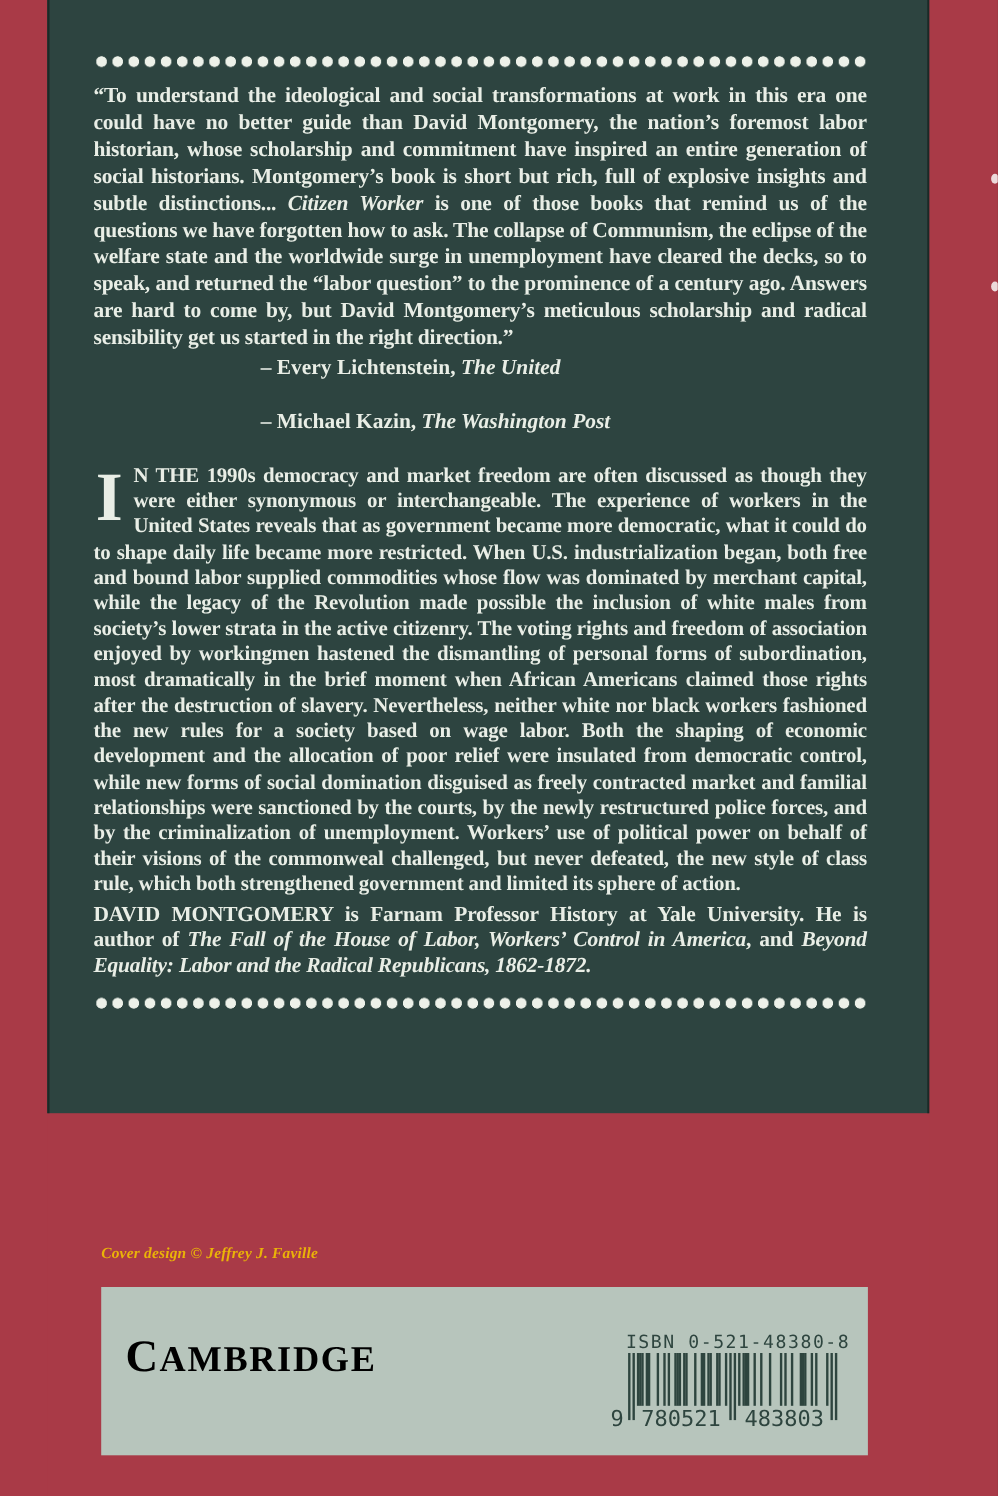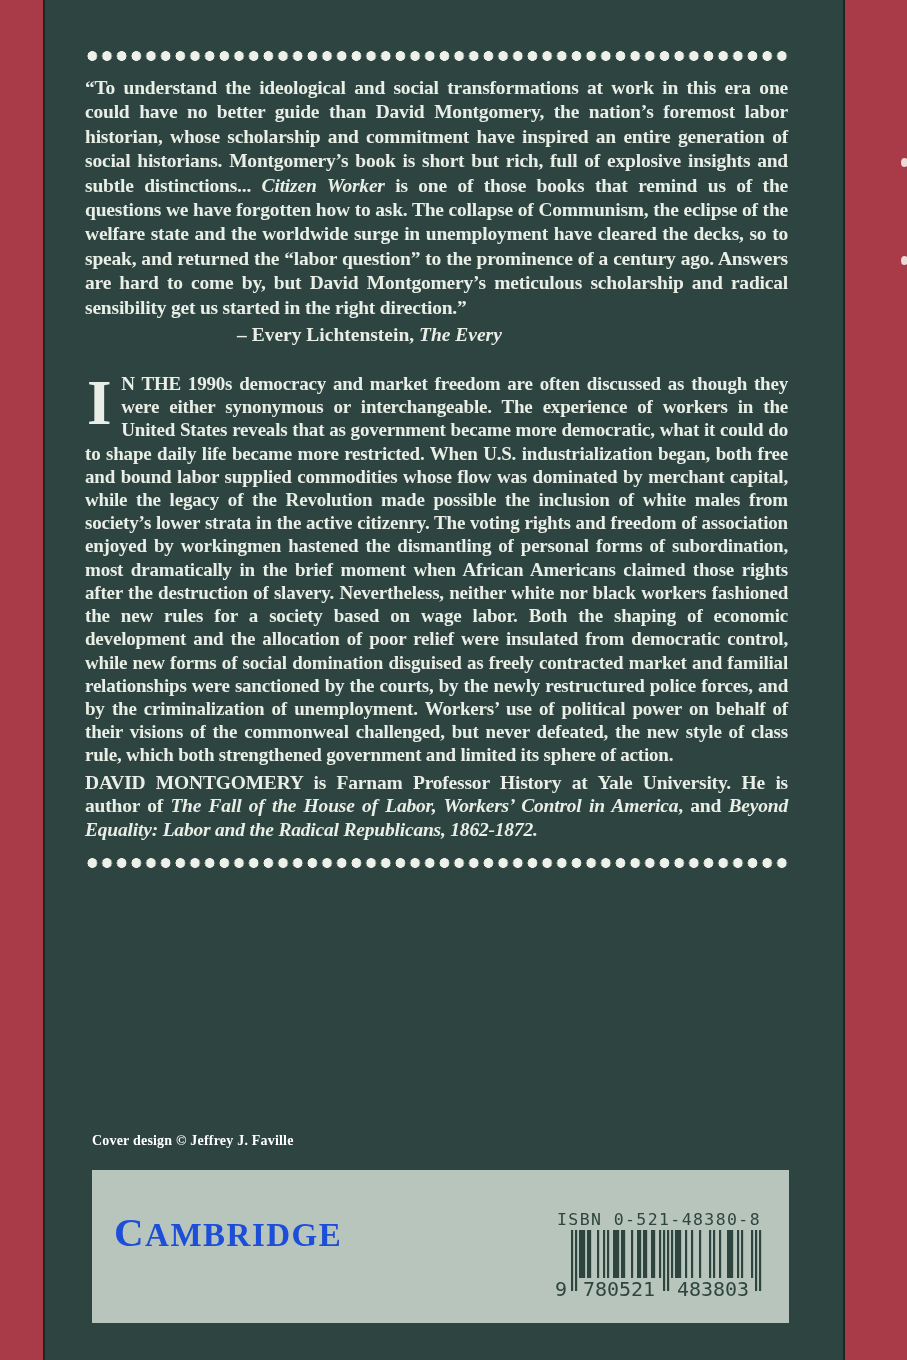"“To understand the ideological and" .teal { height: 1360px -> 1012px }
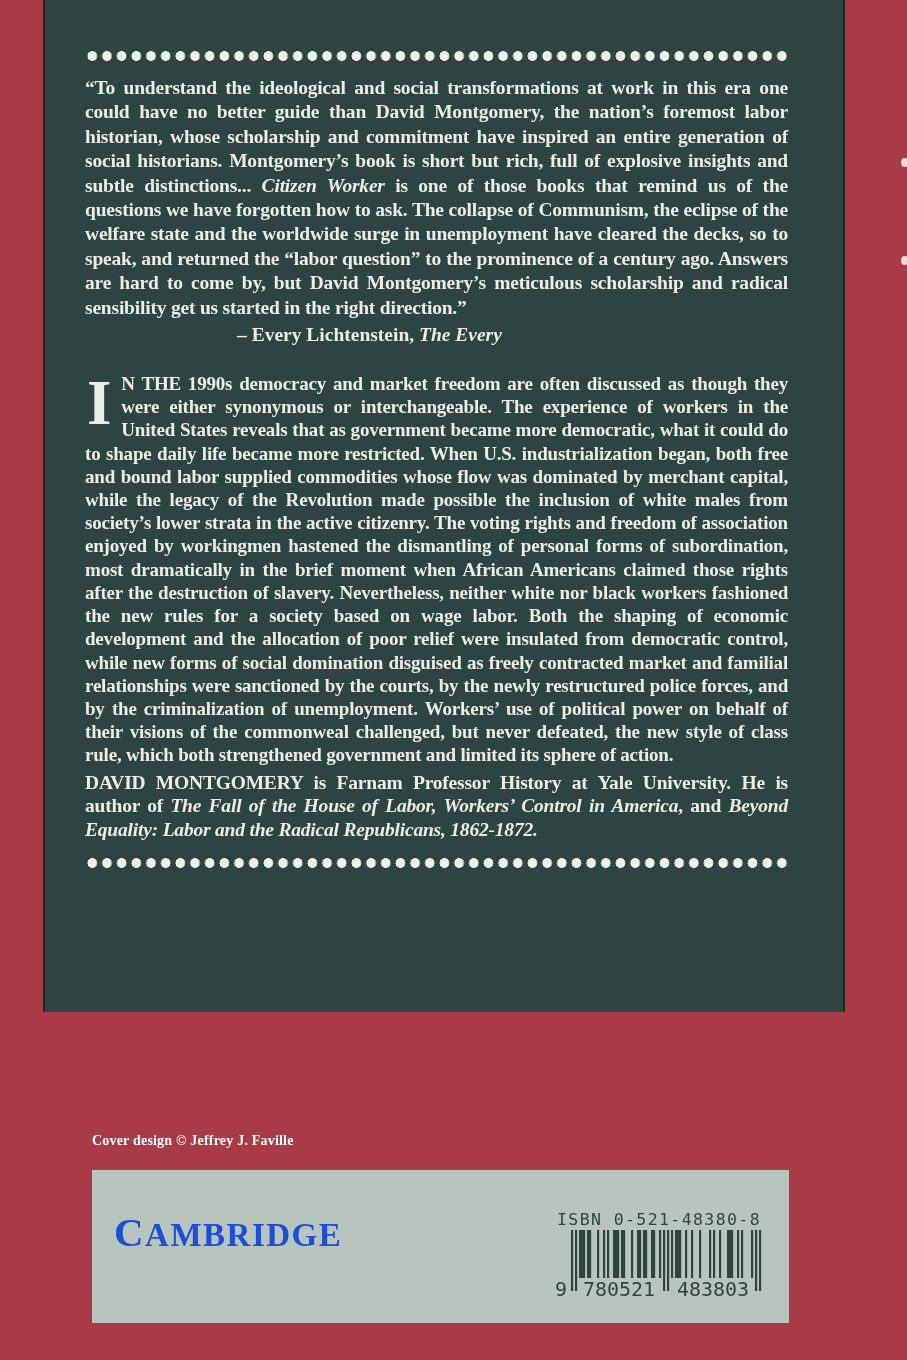"The Every" i { text: Every -> United }
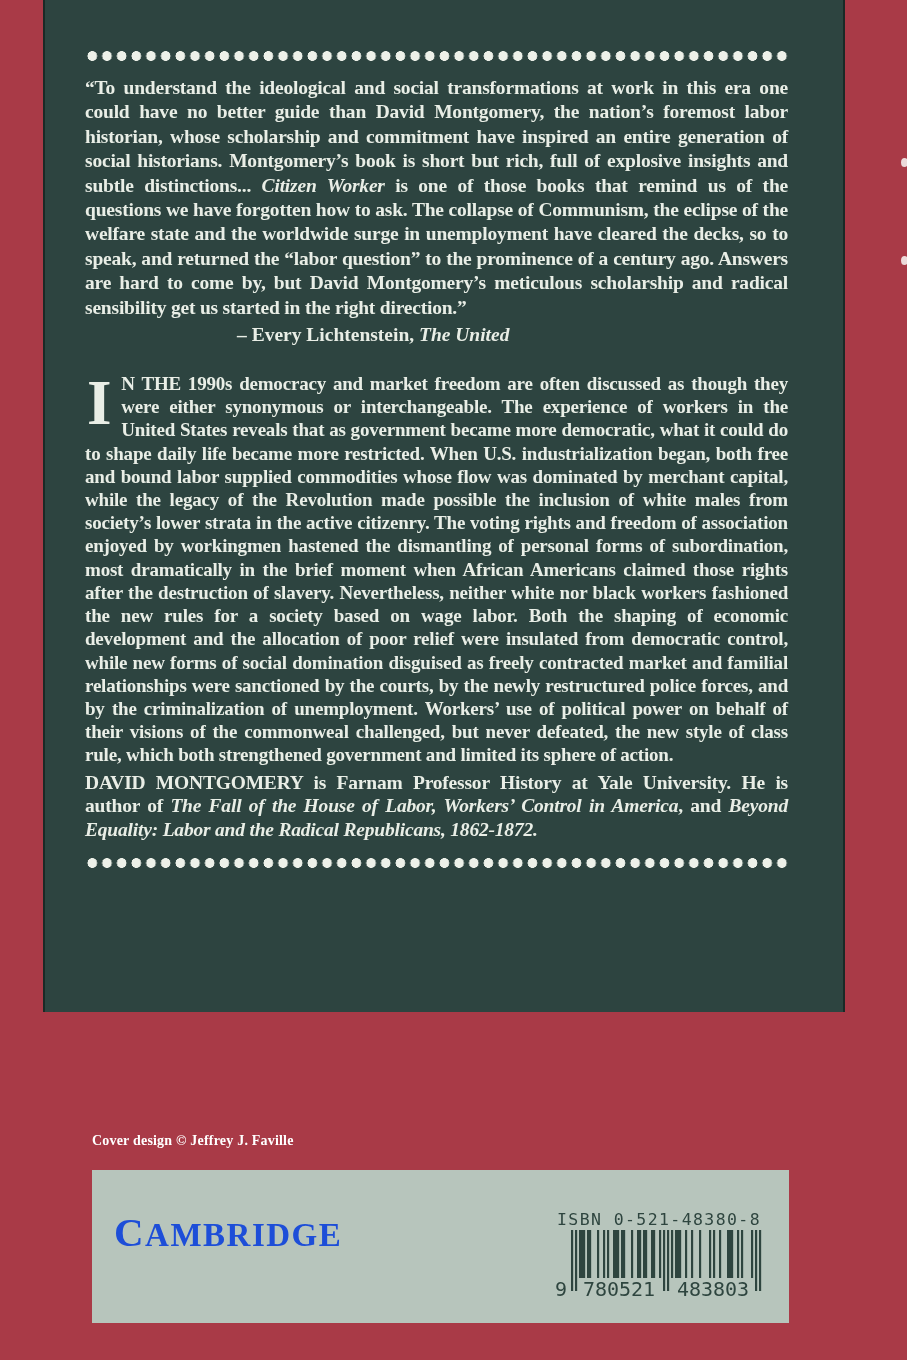"– Michael Kazin, The Washington" p.attr { html: none -> <p><span>– Michael Kazin, </span><i>The Washington Post</i></p> }
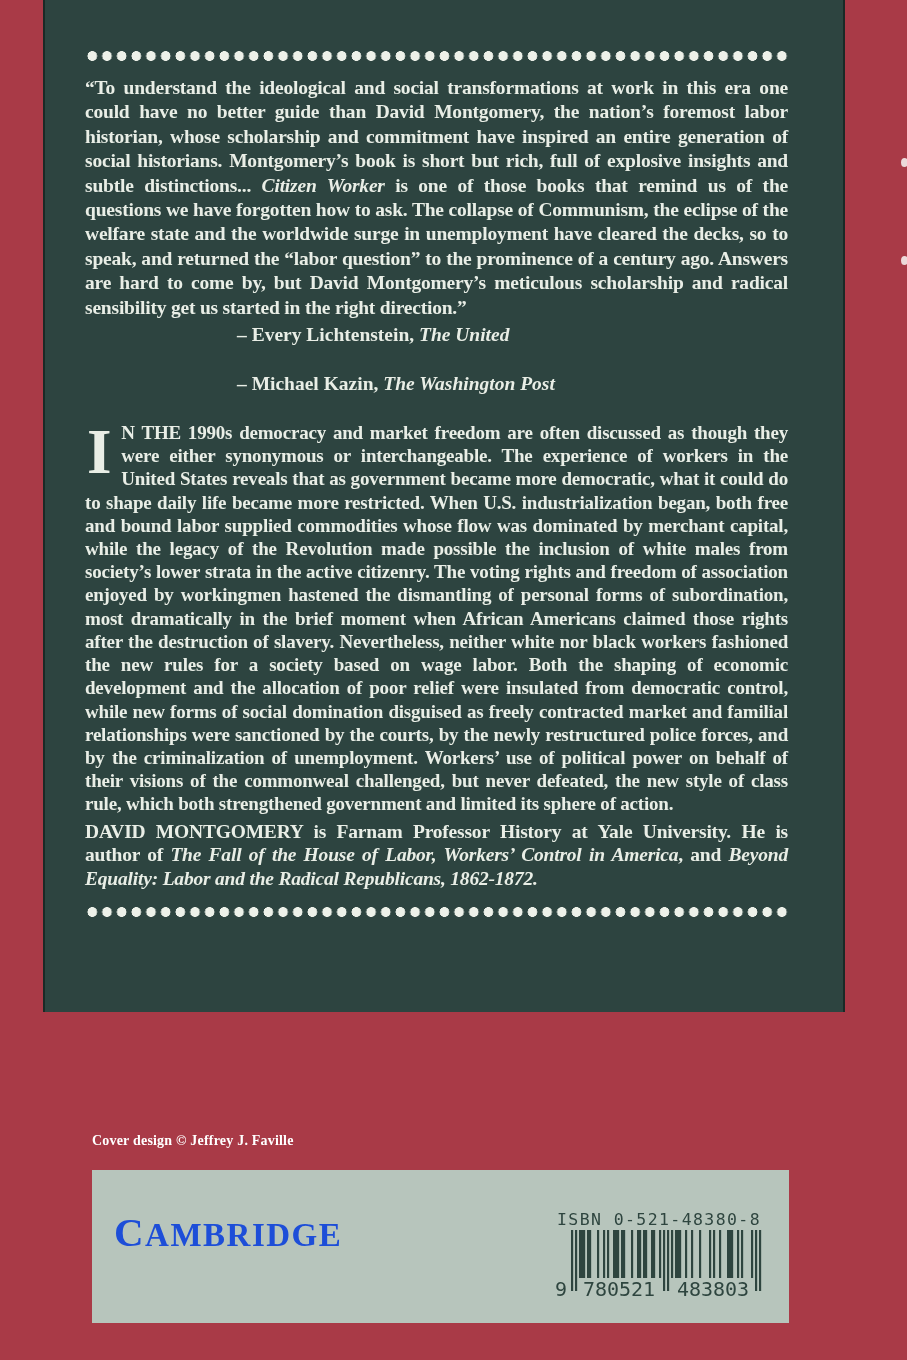"Cover design © Jeffrey J." .credit { color: #ffffff -> #eab308; font-style: none -> italic }
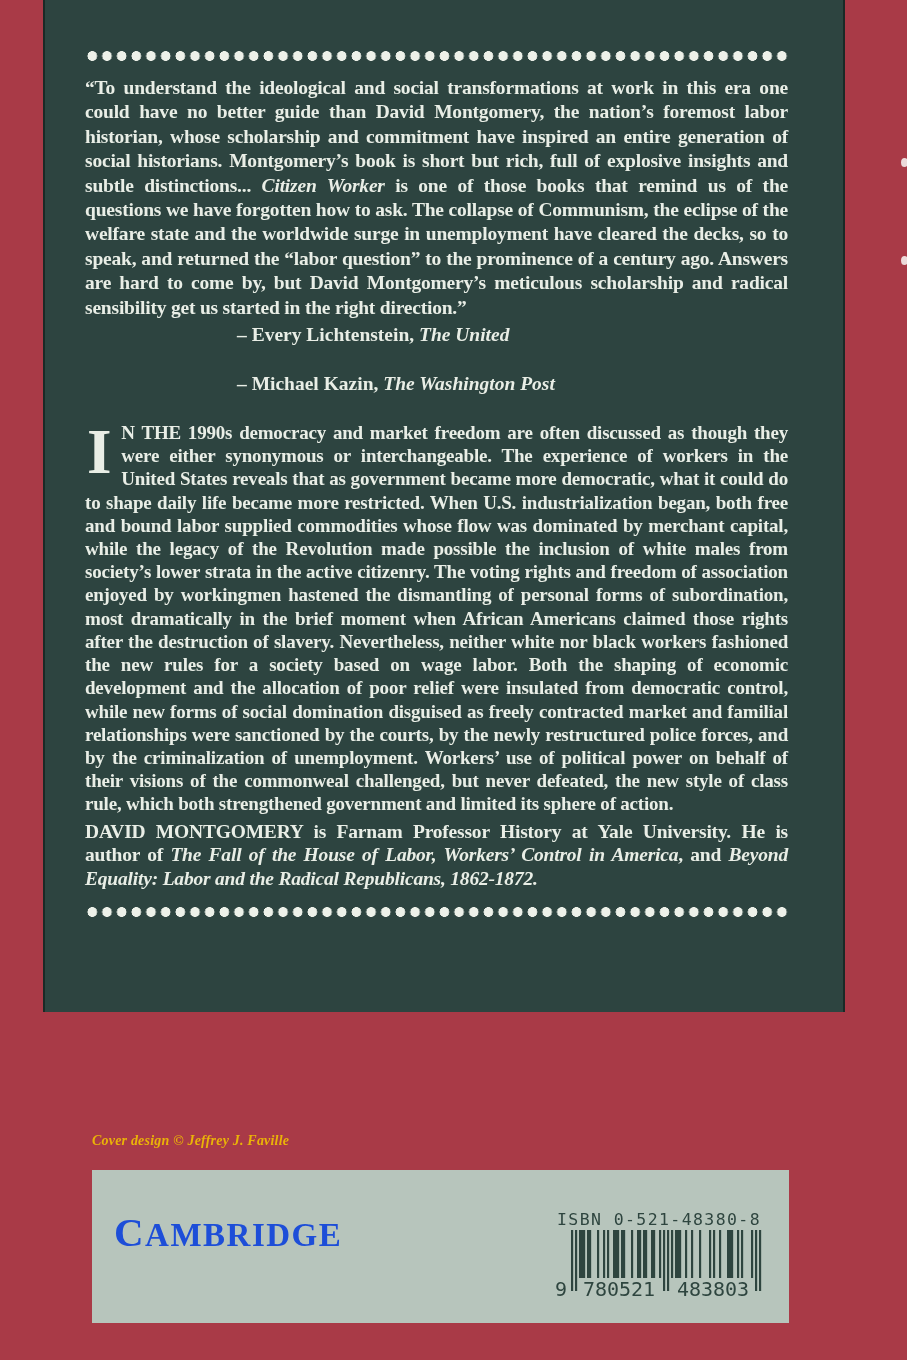"CAMBRIDGE" .publisher { color: #1d4ed8 -> #000000 }
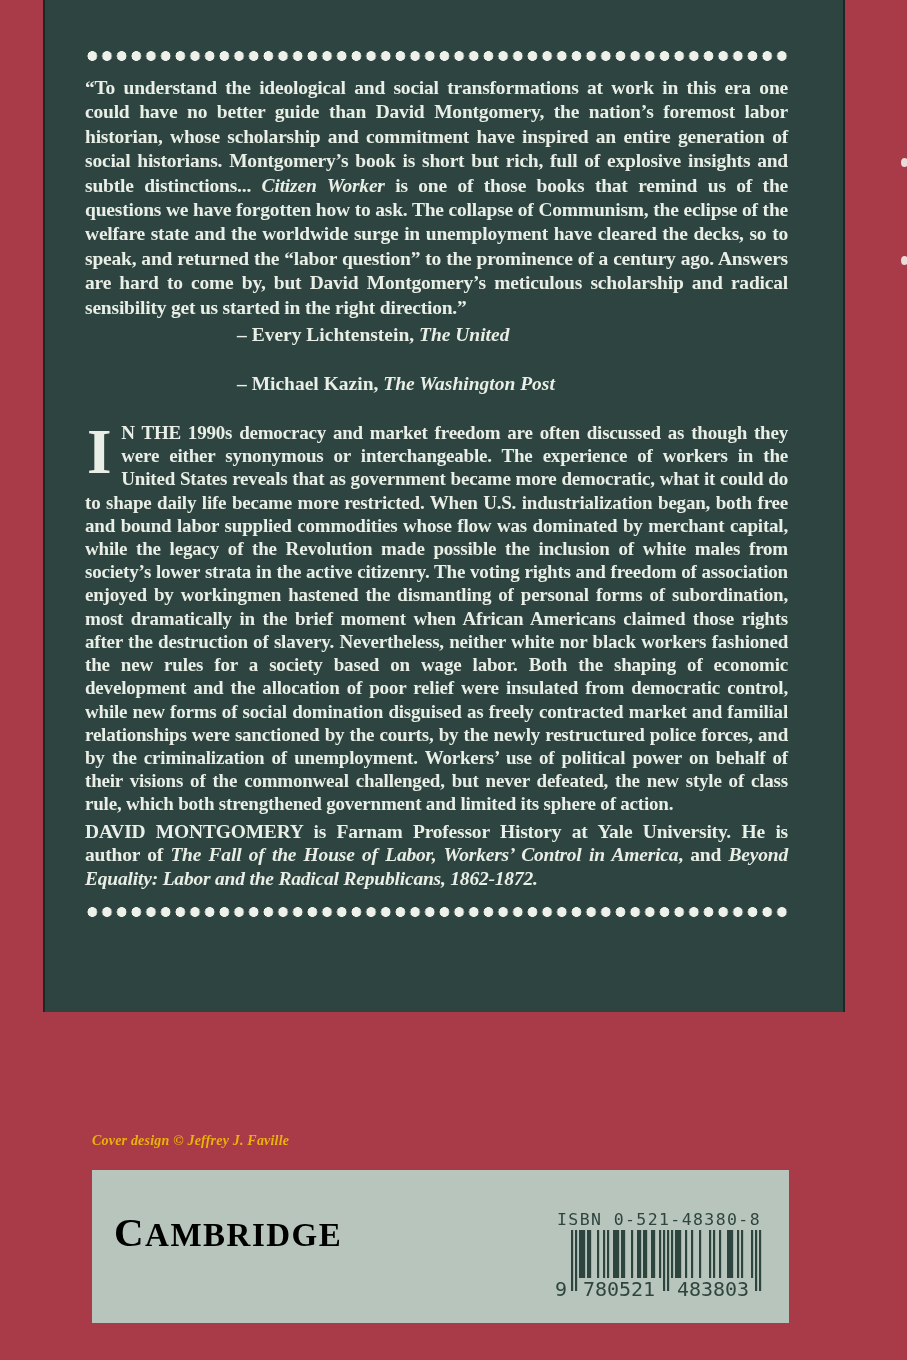"ISBN 0-521-48380-8" .isbn { text-align: center -> right }
